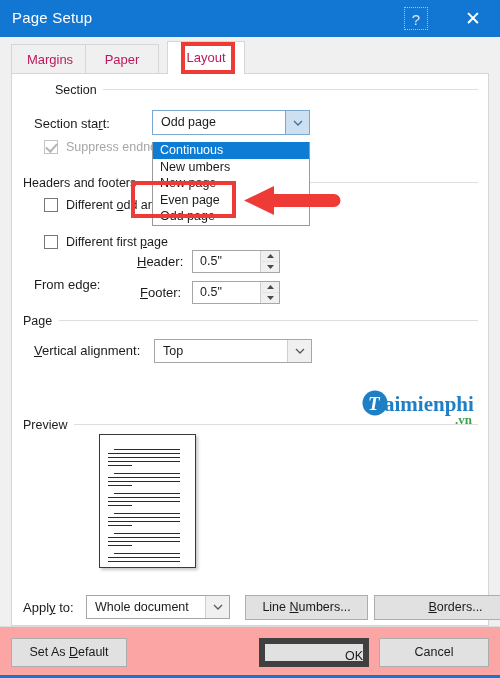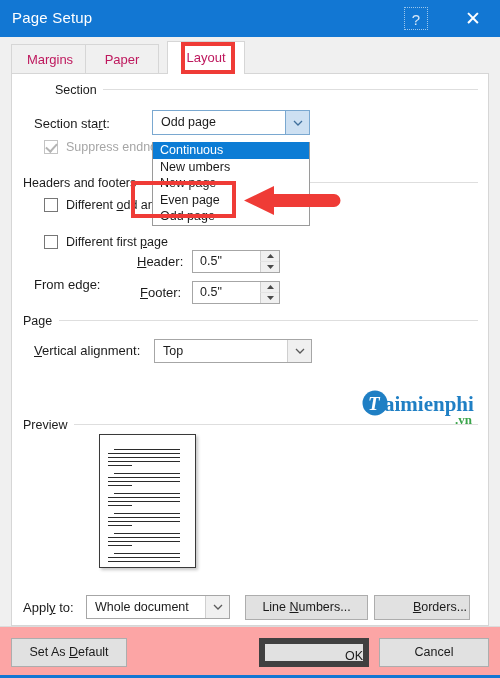"Borders..." div.btn { width: 96px -> 127px }
